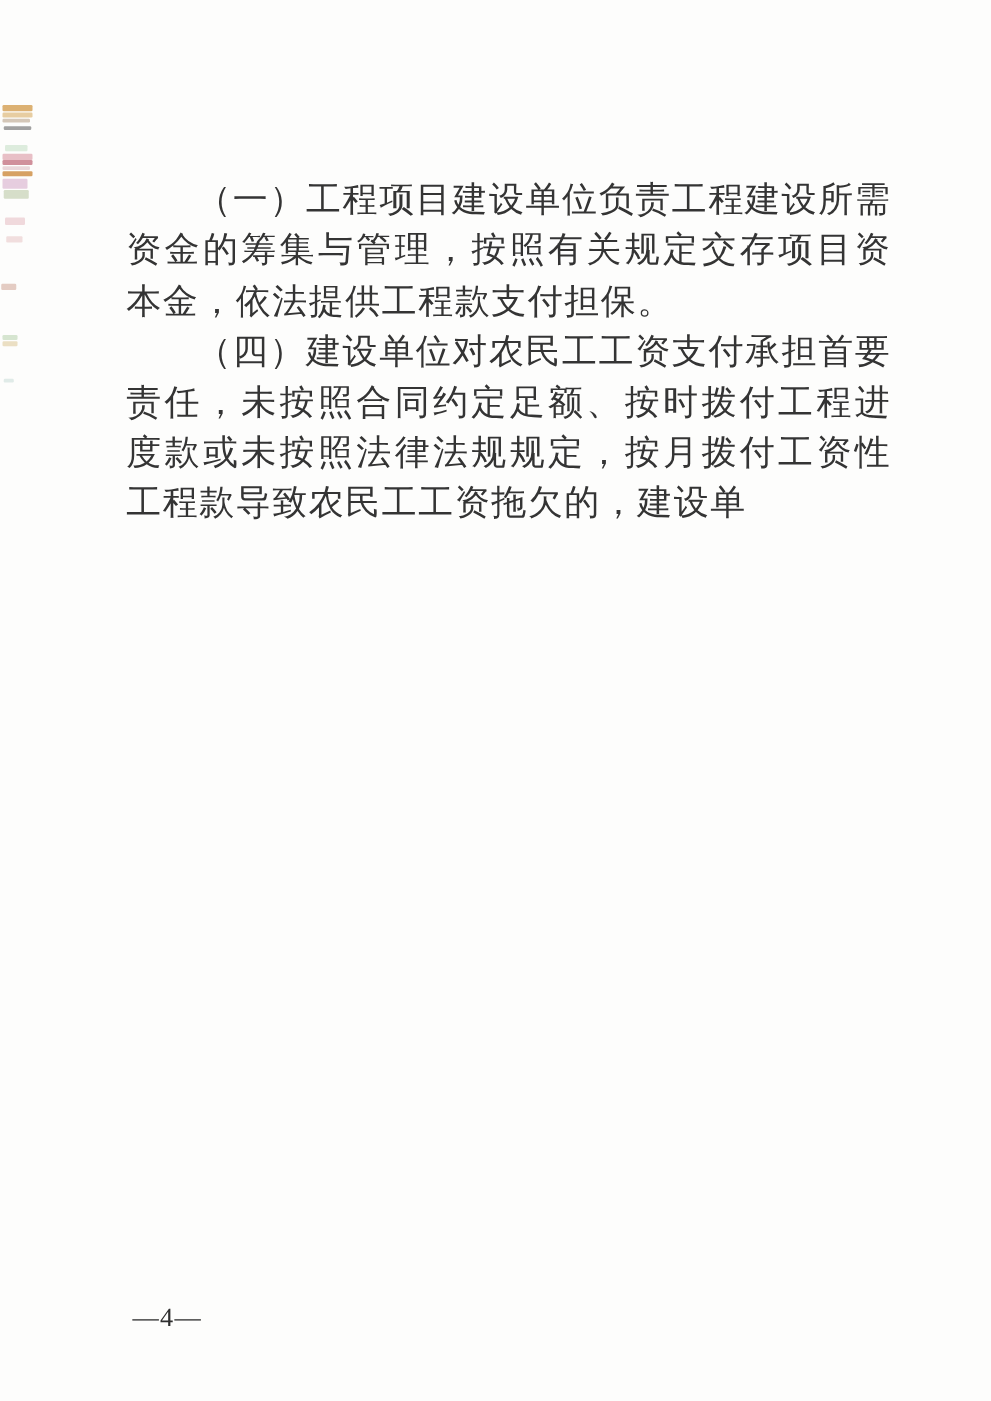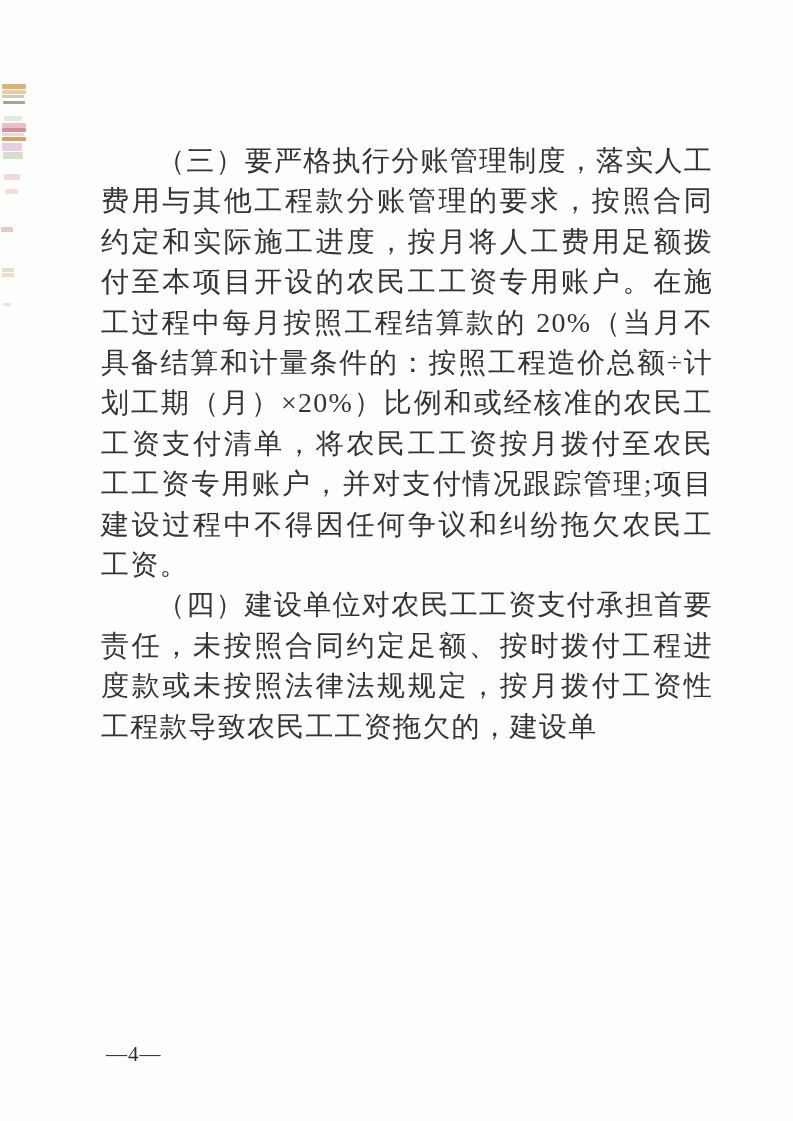"（一）工程项目建设单位负责工程建设所需资金的筹集与管理，按照有关规定交存项目资本" p { html: none -> <p>（一）工程项目建设单位负责工程建设所需资金的筹集与管理，按照有关规定交存项目资本金，依法提供工程款支付担保。</p> }
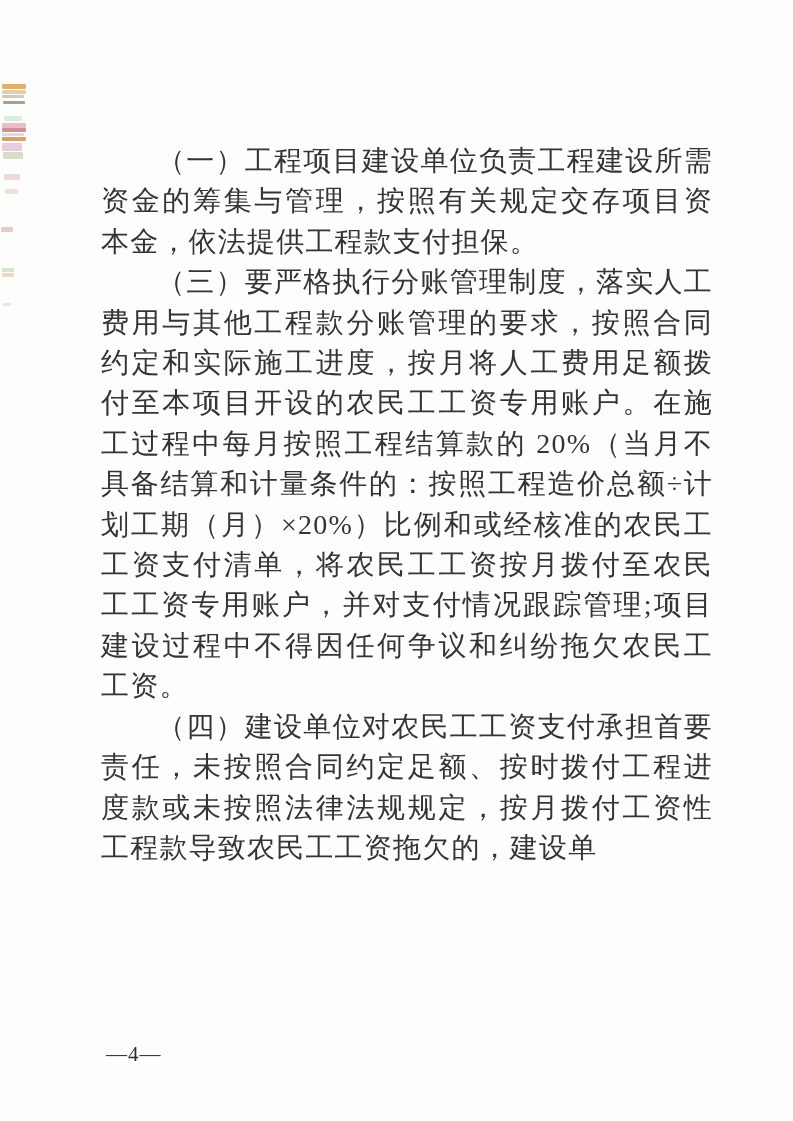"（三）要严格执行分账管理制度，落实人工费用与其他工程款分账管理的要求，按照合同约" p { html: <p>（三）要严格执行分账管理制度，落实人工费用与其他工程款分账管理的要求，按照合同约定和实际施工进度，按月将人工费用足额拨付至本项目开设的农民工工资专用账户。在施工过程中每月按照工程结算款的 20%（当月不具备结算和计量条件的：按照工程造价总额÷计划工期（月）×20%）比例和或经核准的农民工工资支付清单，将农民工工资按月拨付至农民工工资专用账户，并对支付情况跟踪管理;项目建设过程中不得因任何争议和纠纷拖欠农民工工资。</p> -> none }
